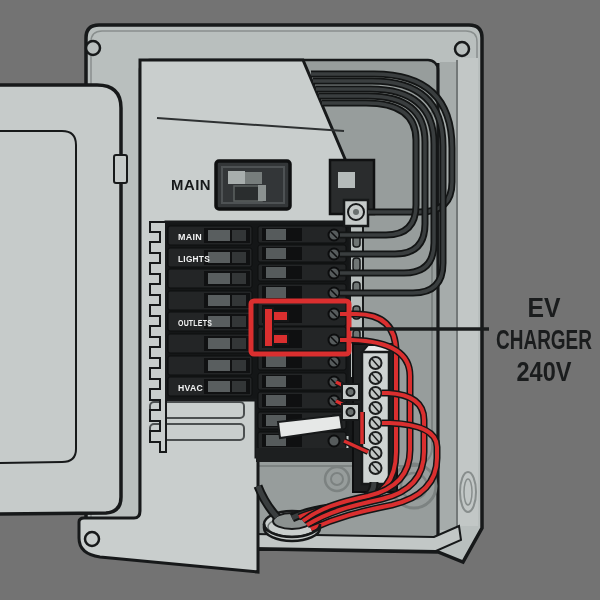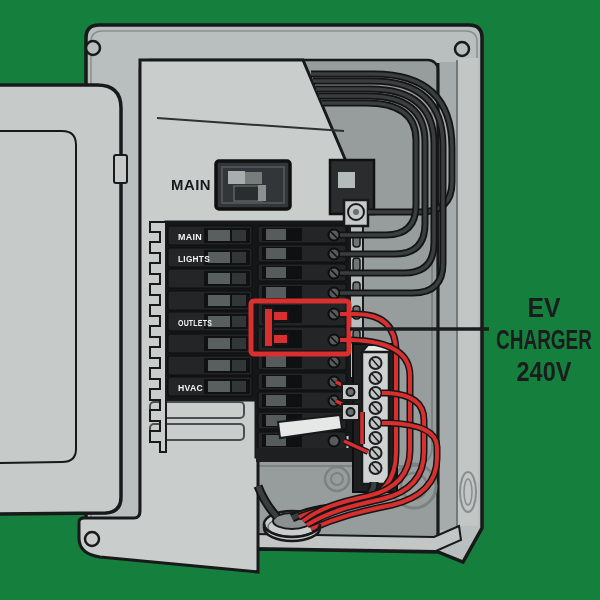"MAIN" #stage { background: #15803d -> #737373 }
